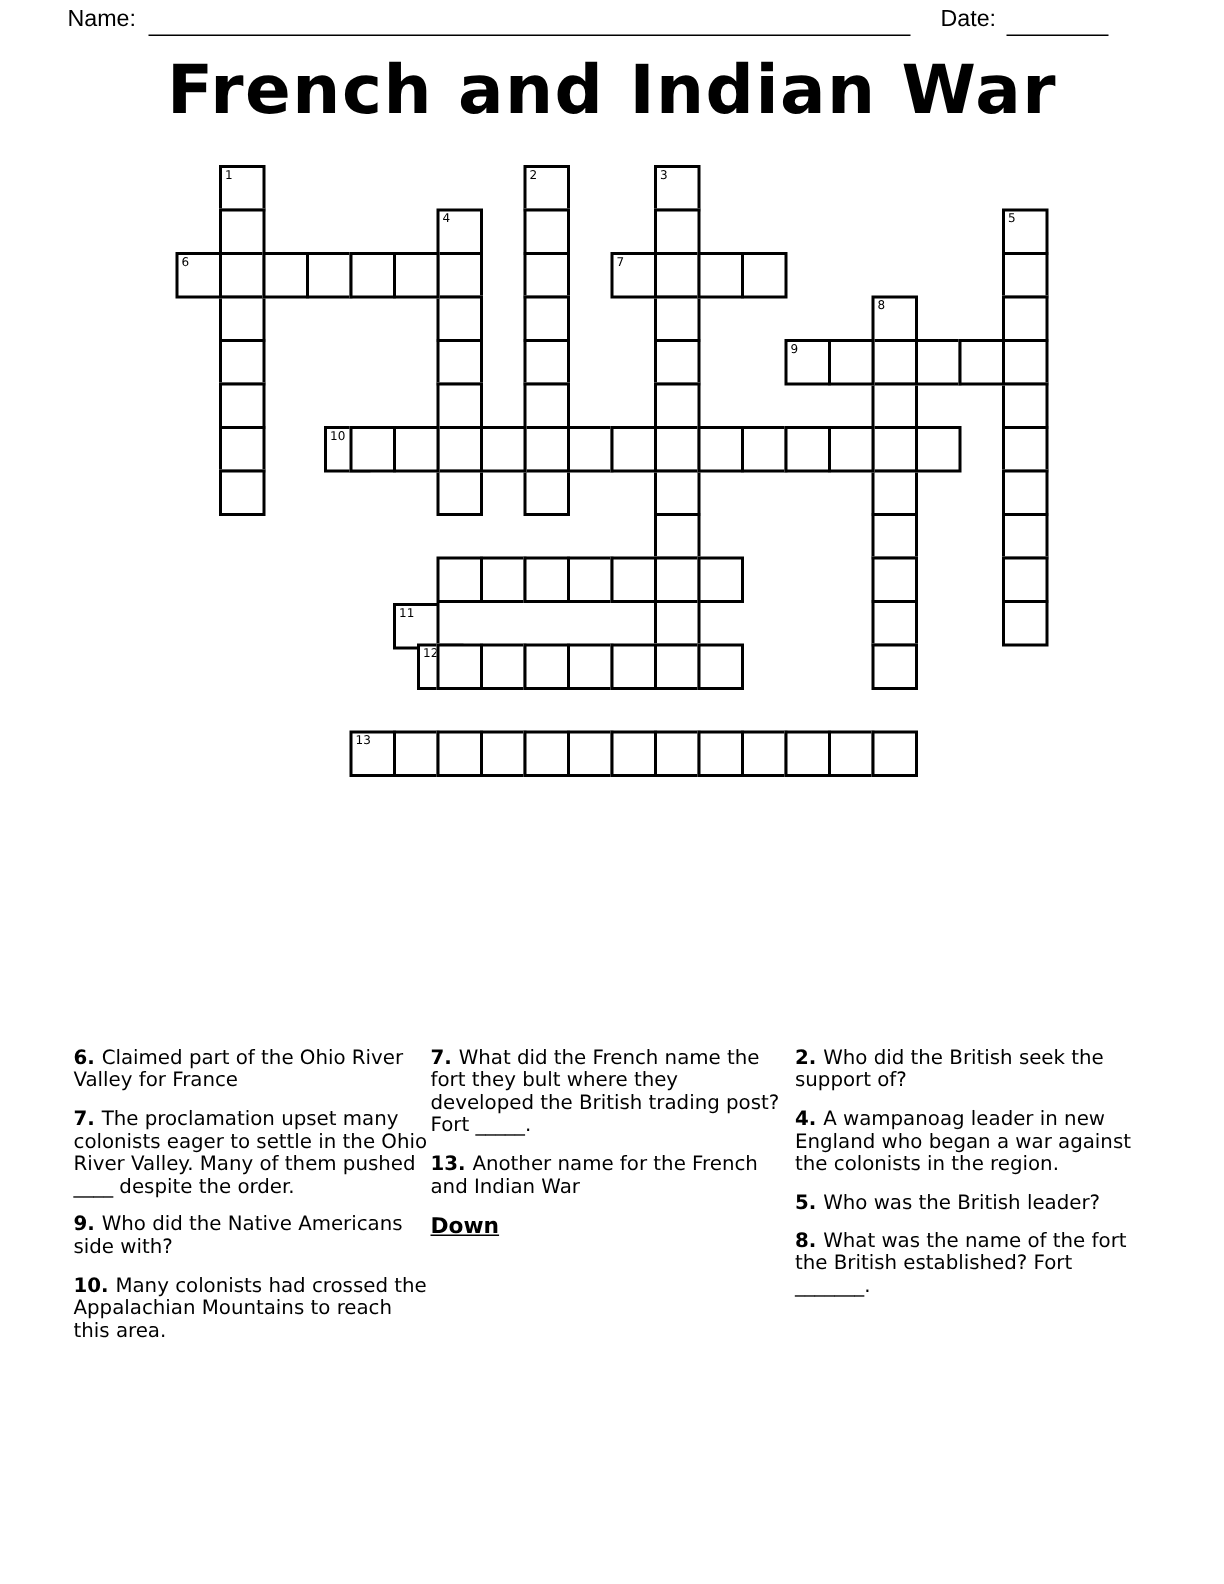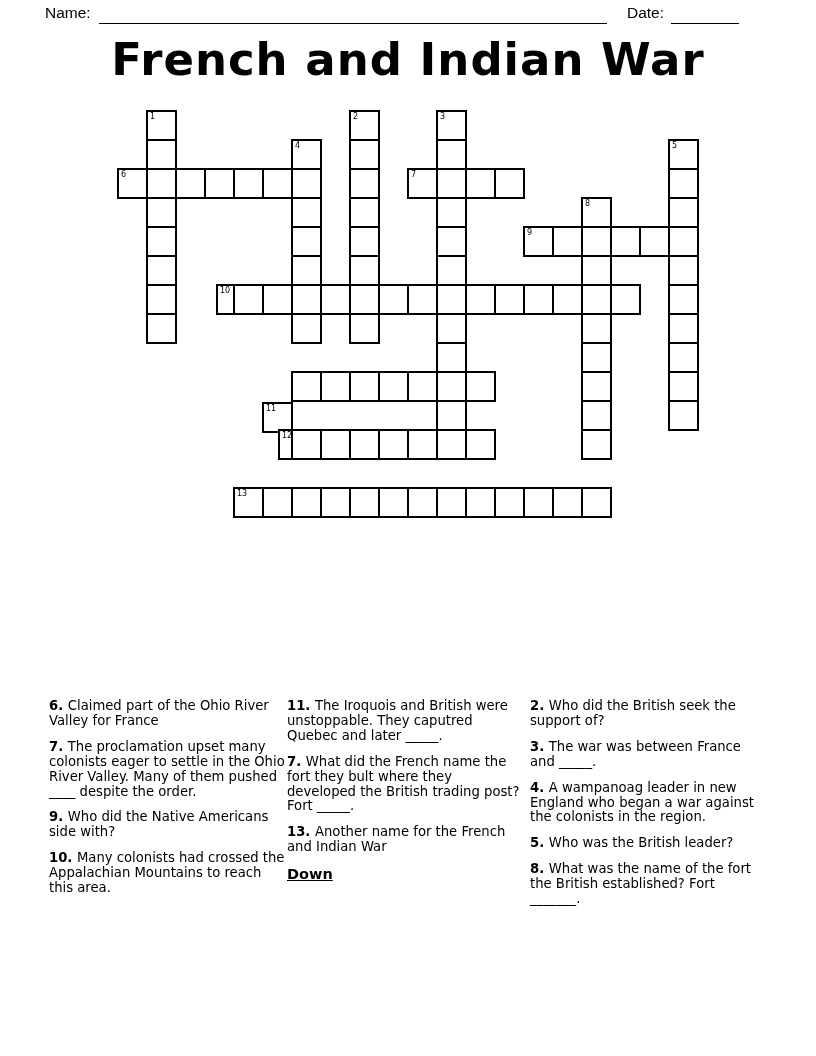"11. The Iroquois and British" p.clue { html: <p><span>11. </span>The Iroquois and British were unstoppable. They caputred Quebec and later _____.</p> -> none }
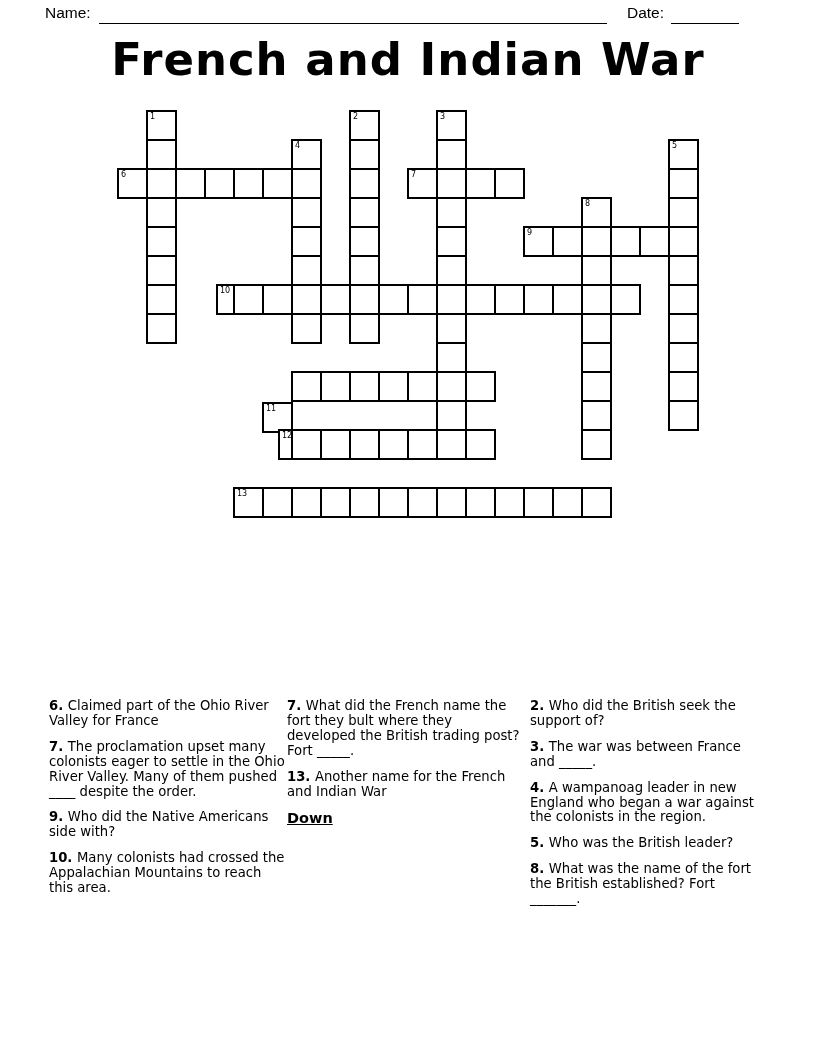"3. The war was between" p.clue { html: <p><span>3. </span>The war was between France and _____.</p> -> none }
